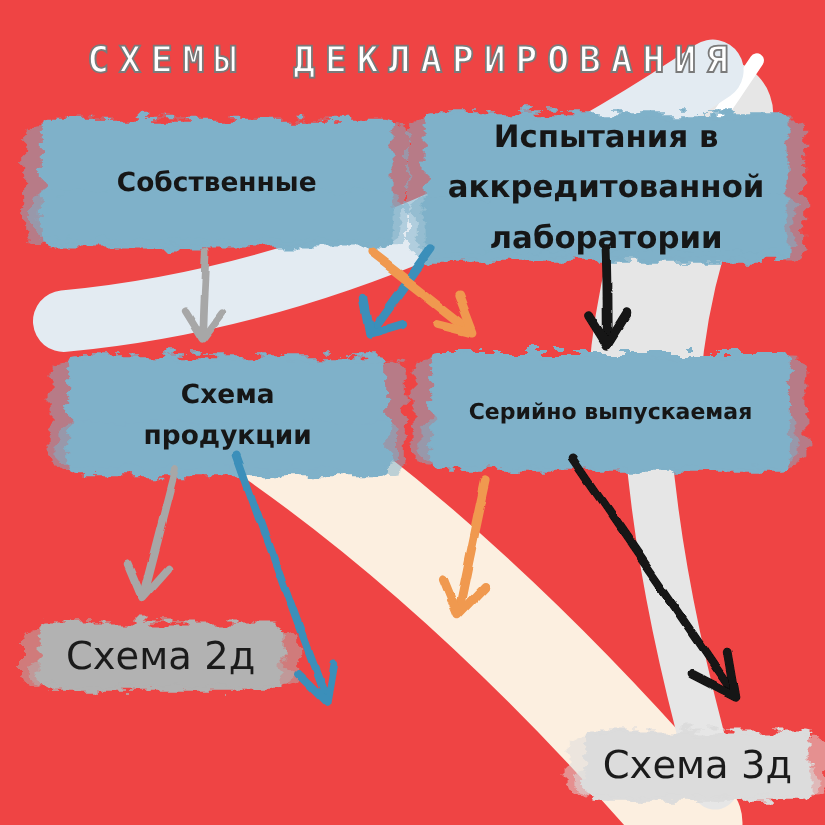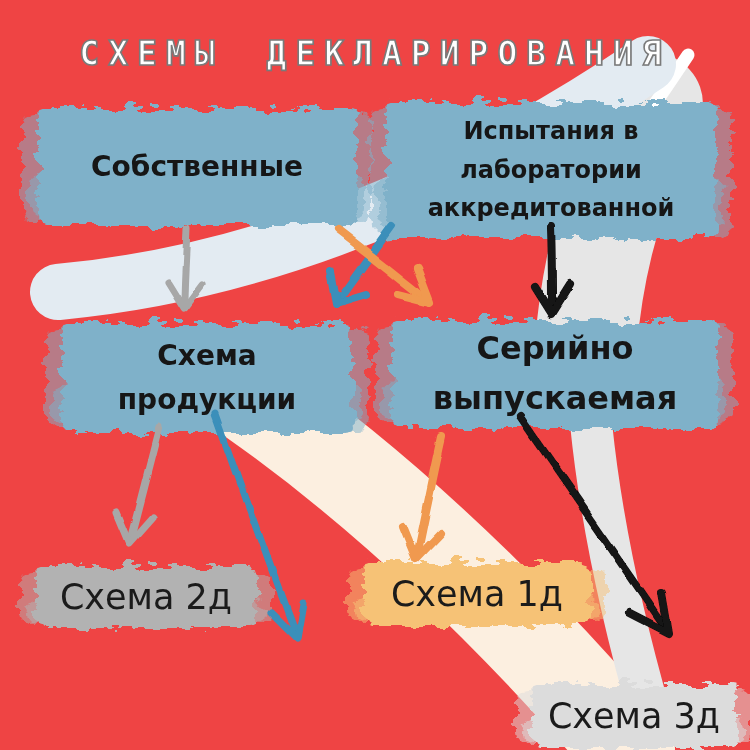"Испытания в" div.node-label { font-size: 24px -> 28px }
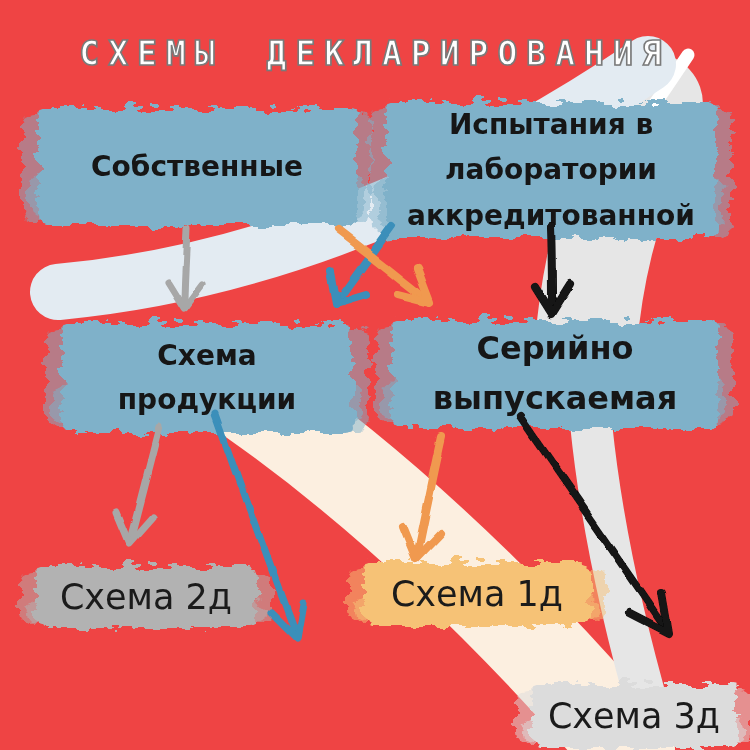"Собственные" .node-label { font-size: 28px -> 24px }
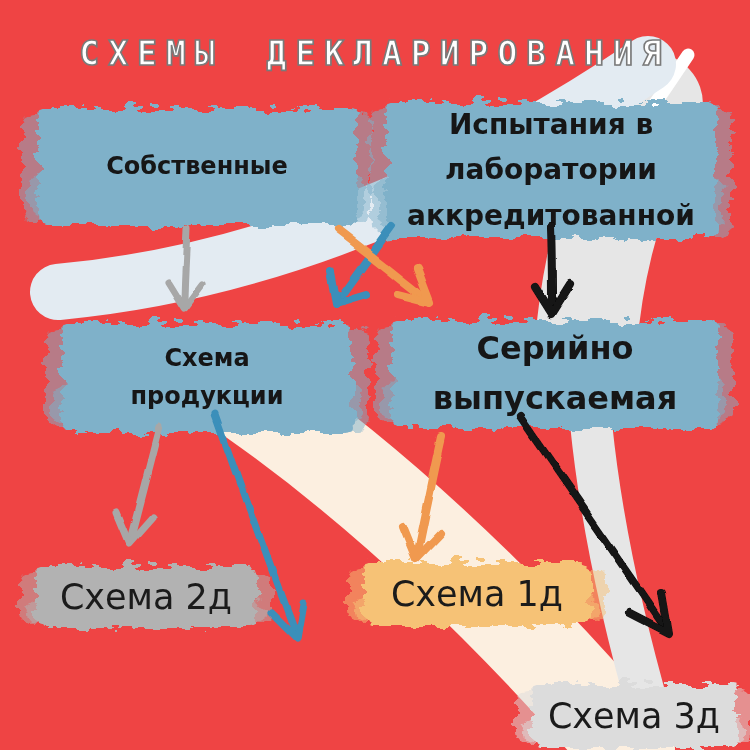"лаборатории" span { order: before "аккредитованной" -> after "аккредитованной" }
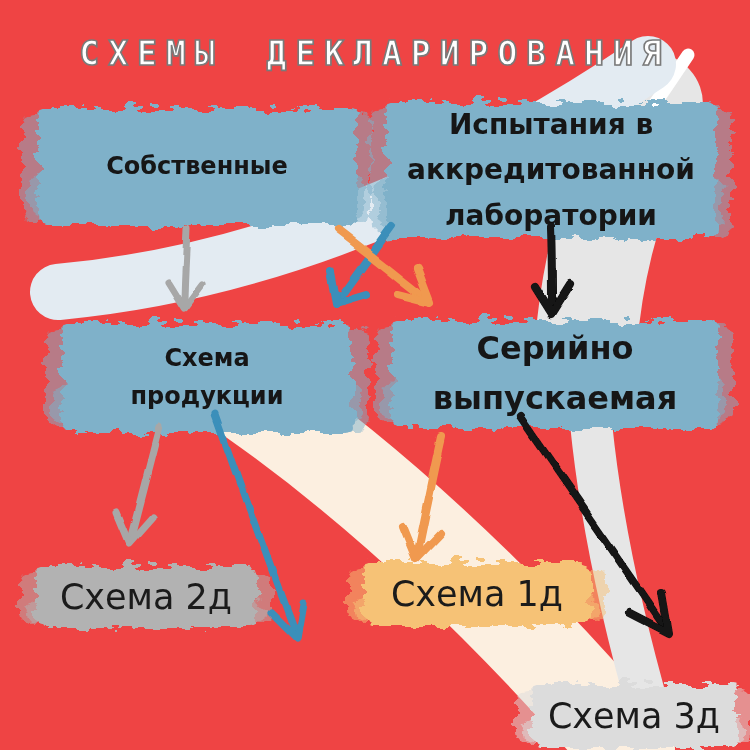"Серийно выпускаемая" div.node-label { font-size: 32px -> 20px }
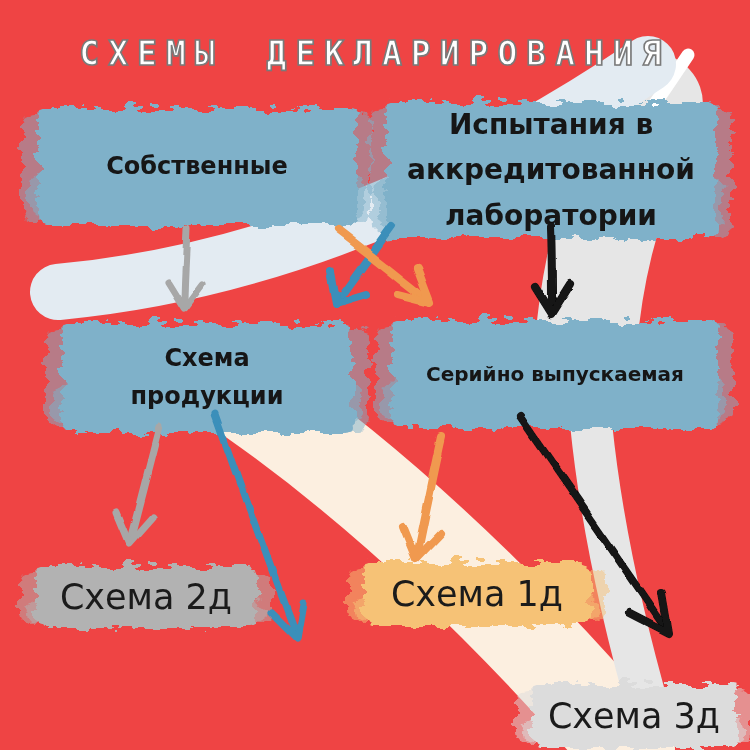"Схема 1д" div.node { html: <div> <div></div> <div>Схема 1д</div> </div> -> none }
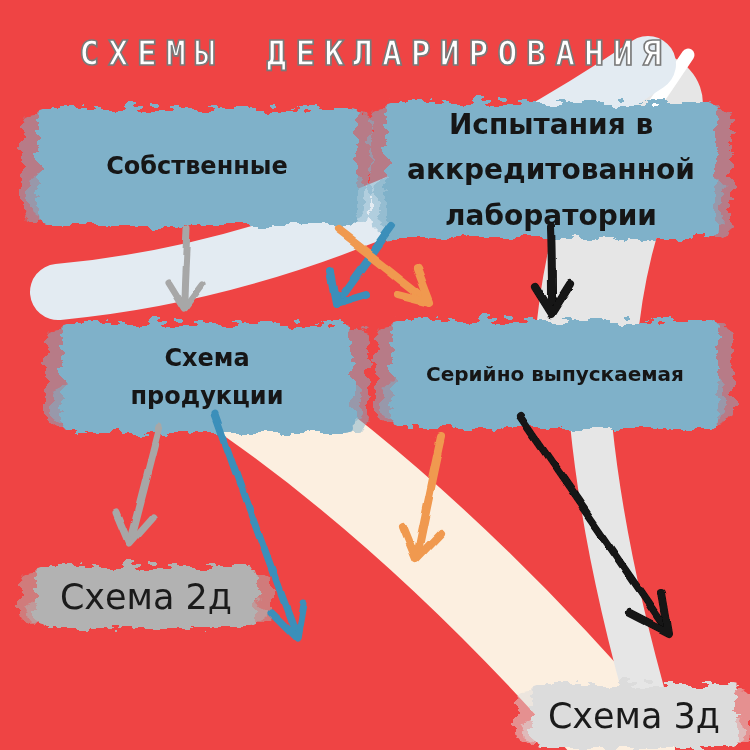"Схема 3д" div.node { top: 684px -> 664px }
